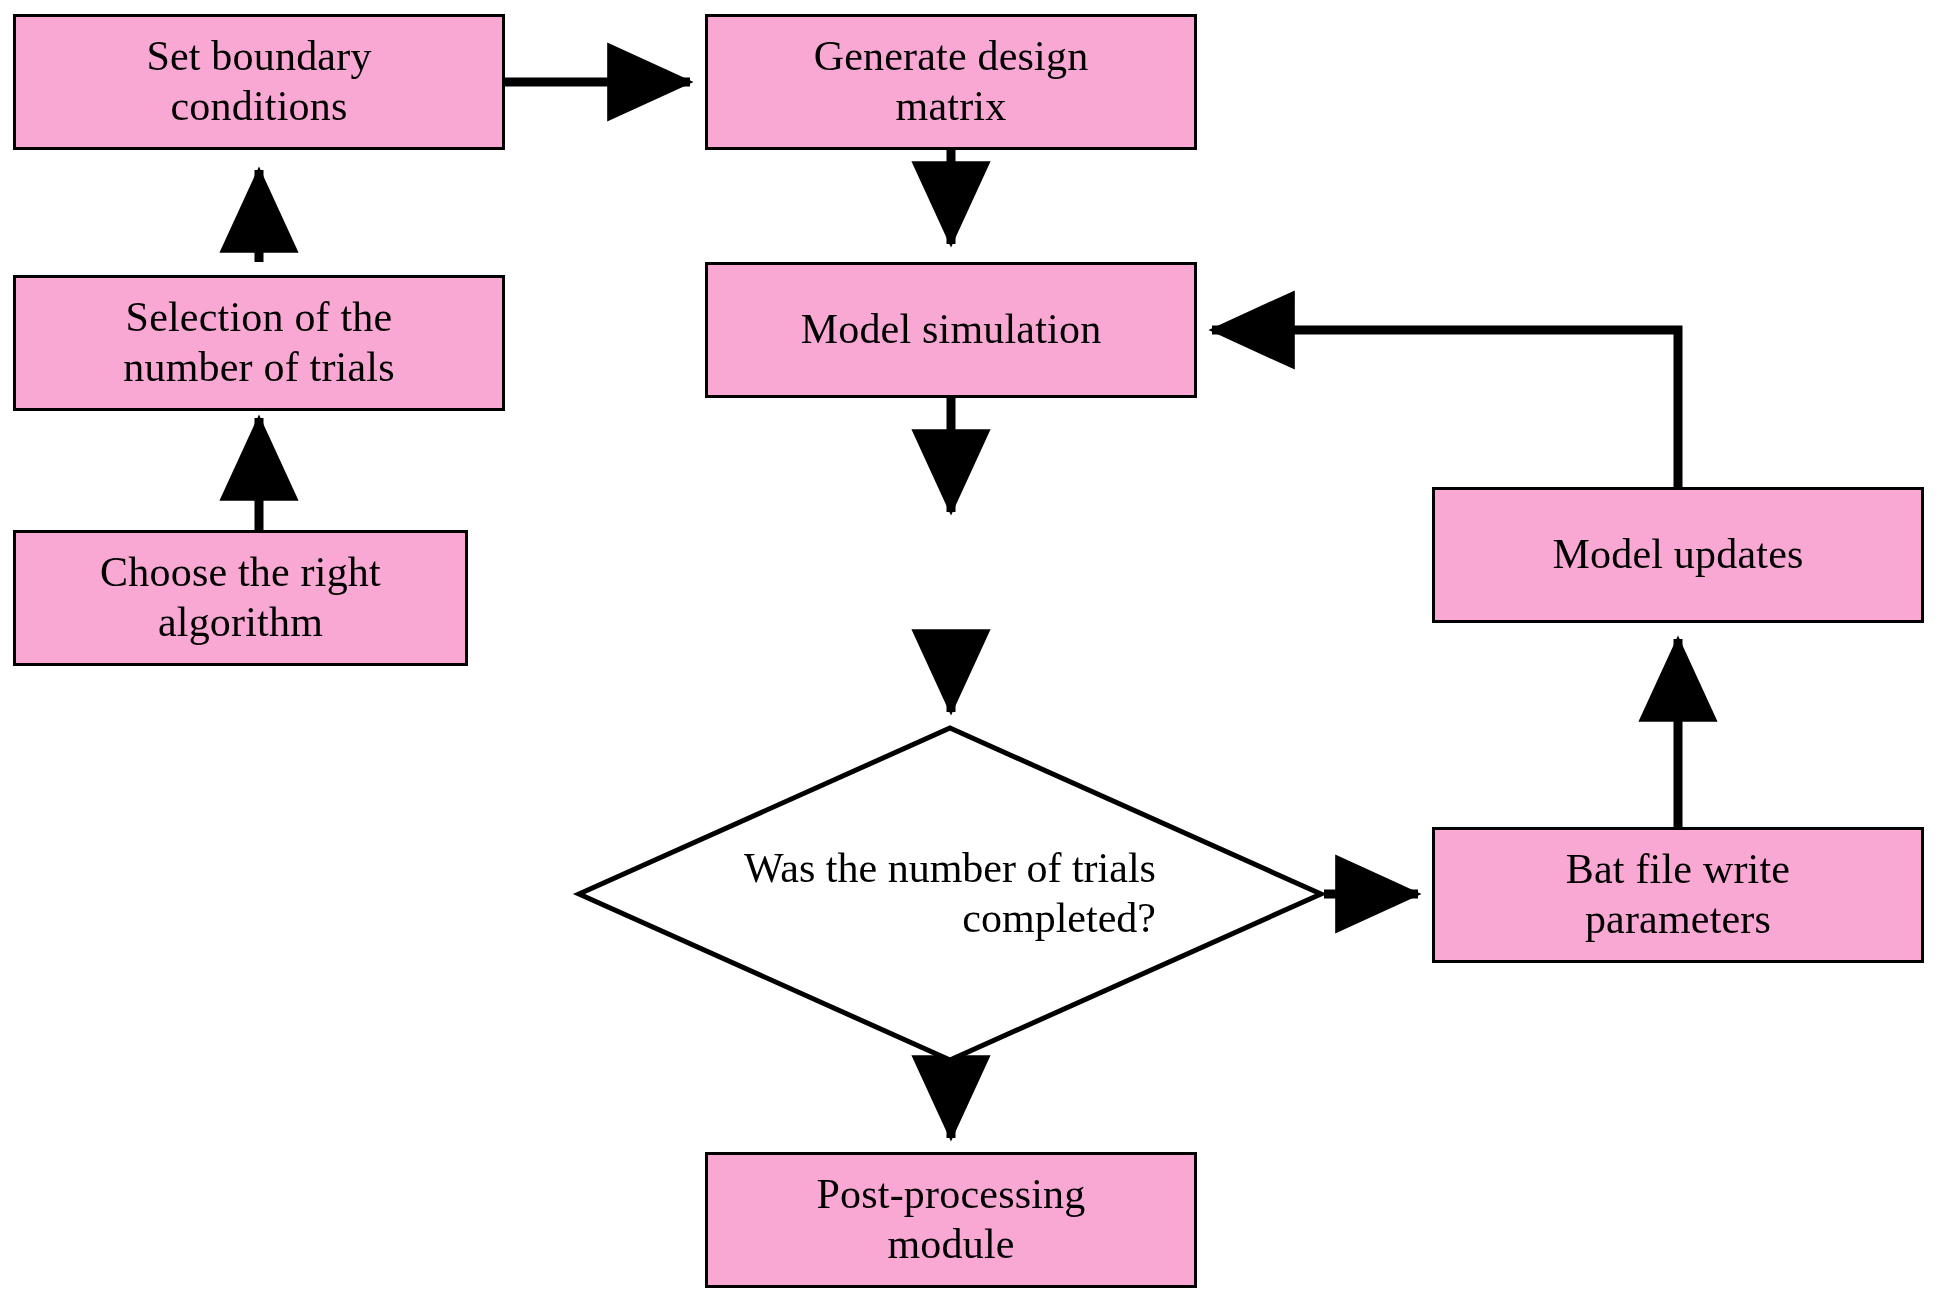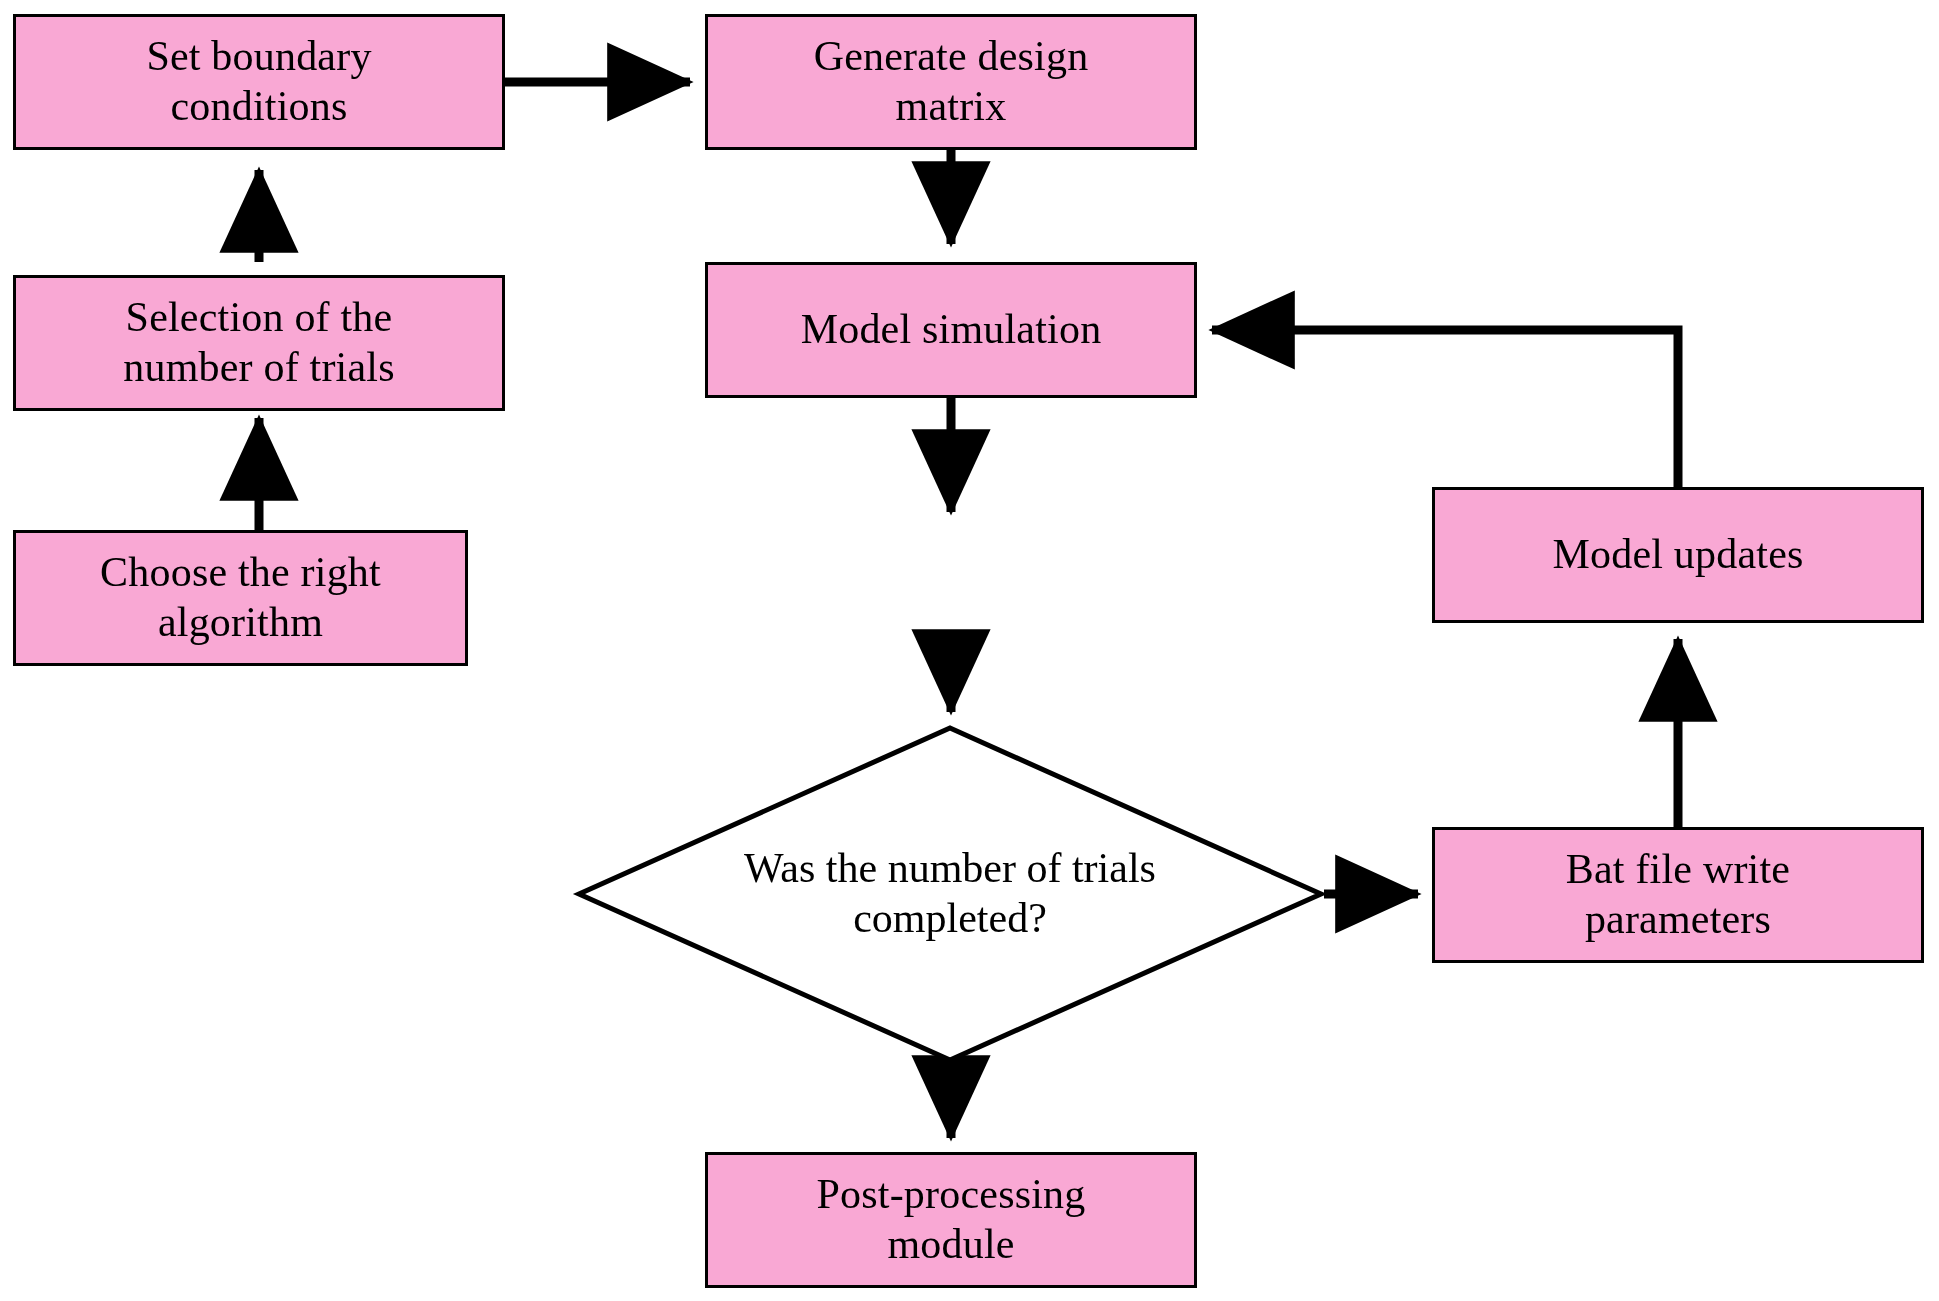"Was the number of trials" .decision-label { text-align: center -> right }
